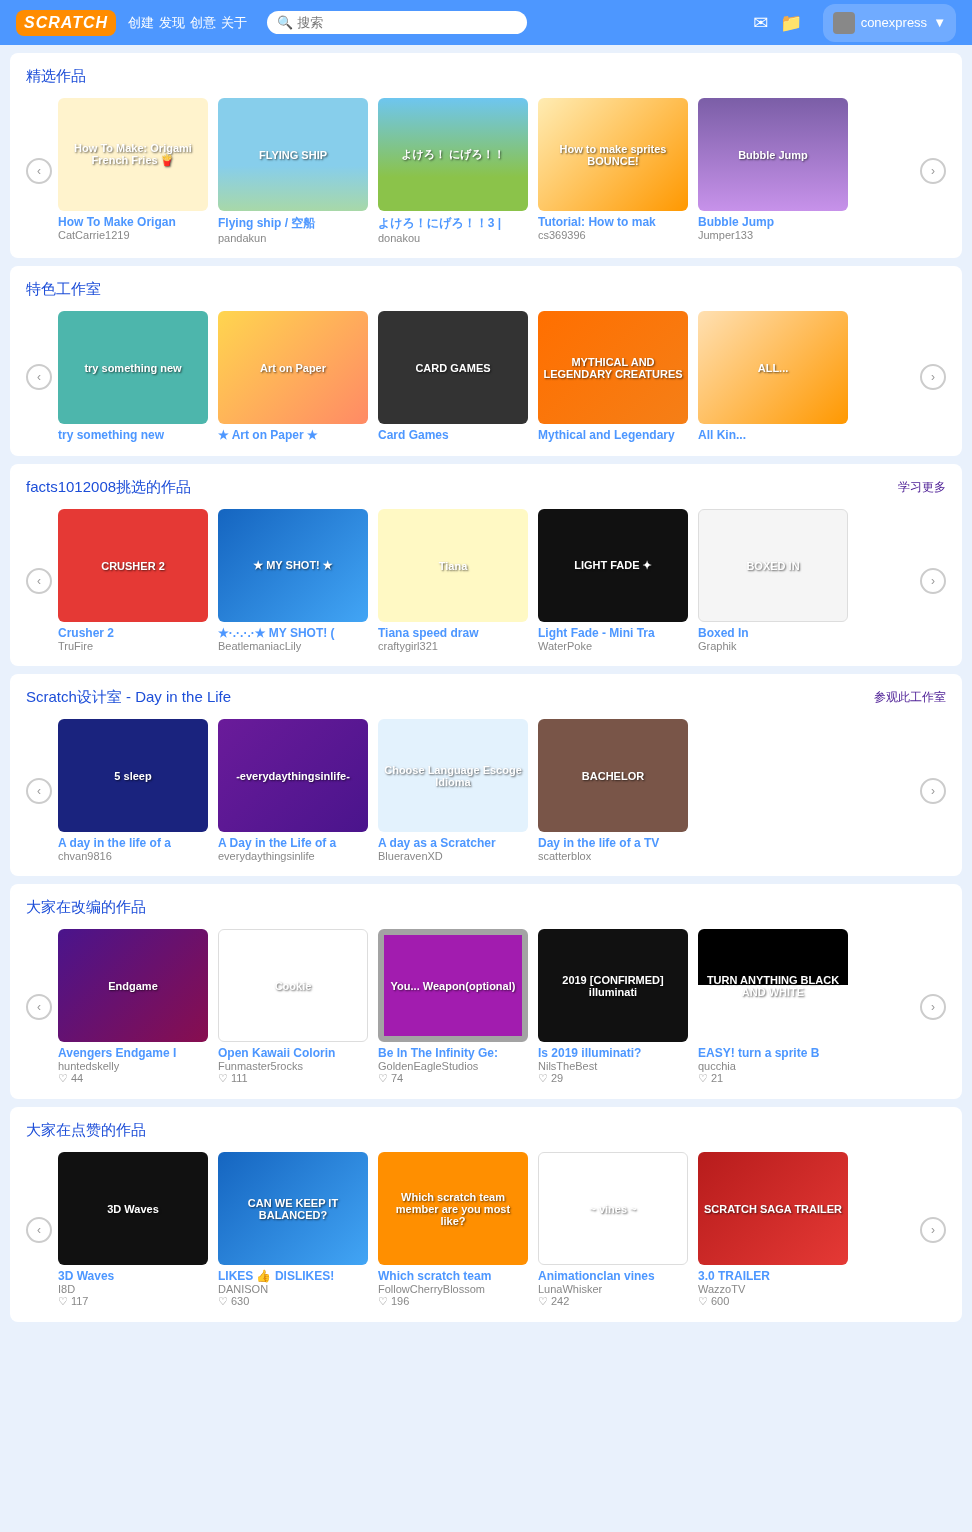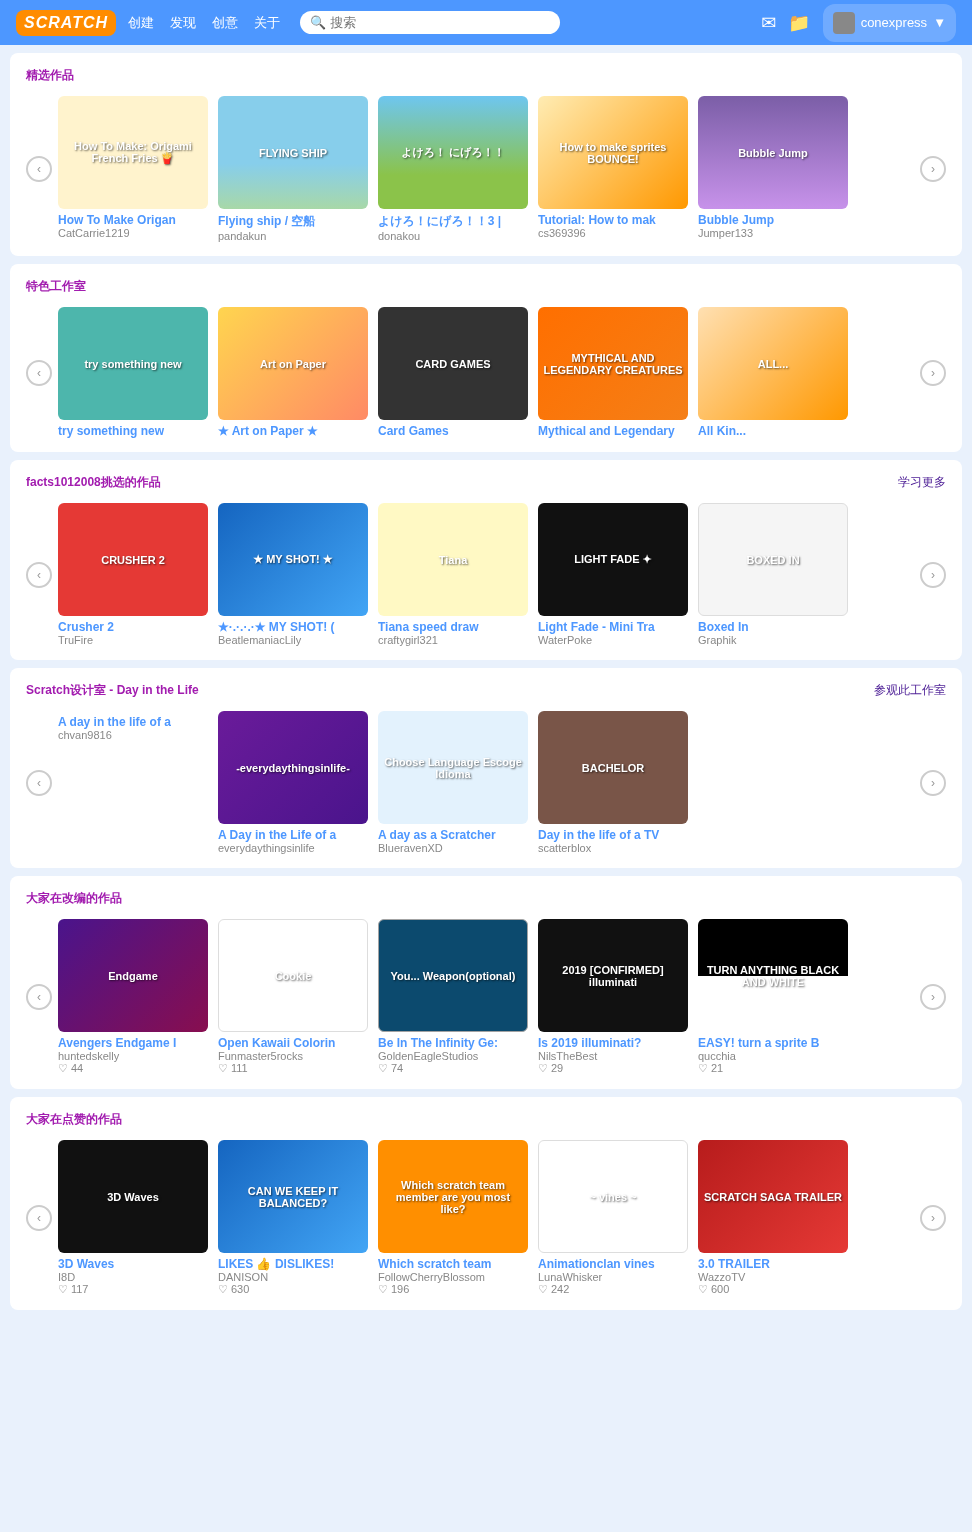"创建" .nav-links { gap: 16px -> 5px }
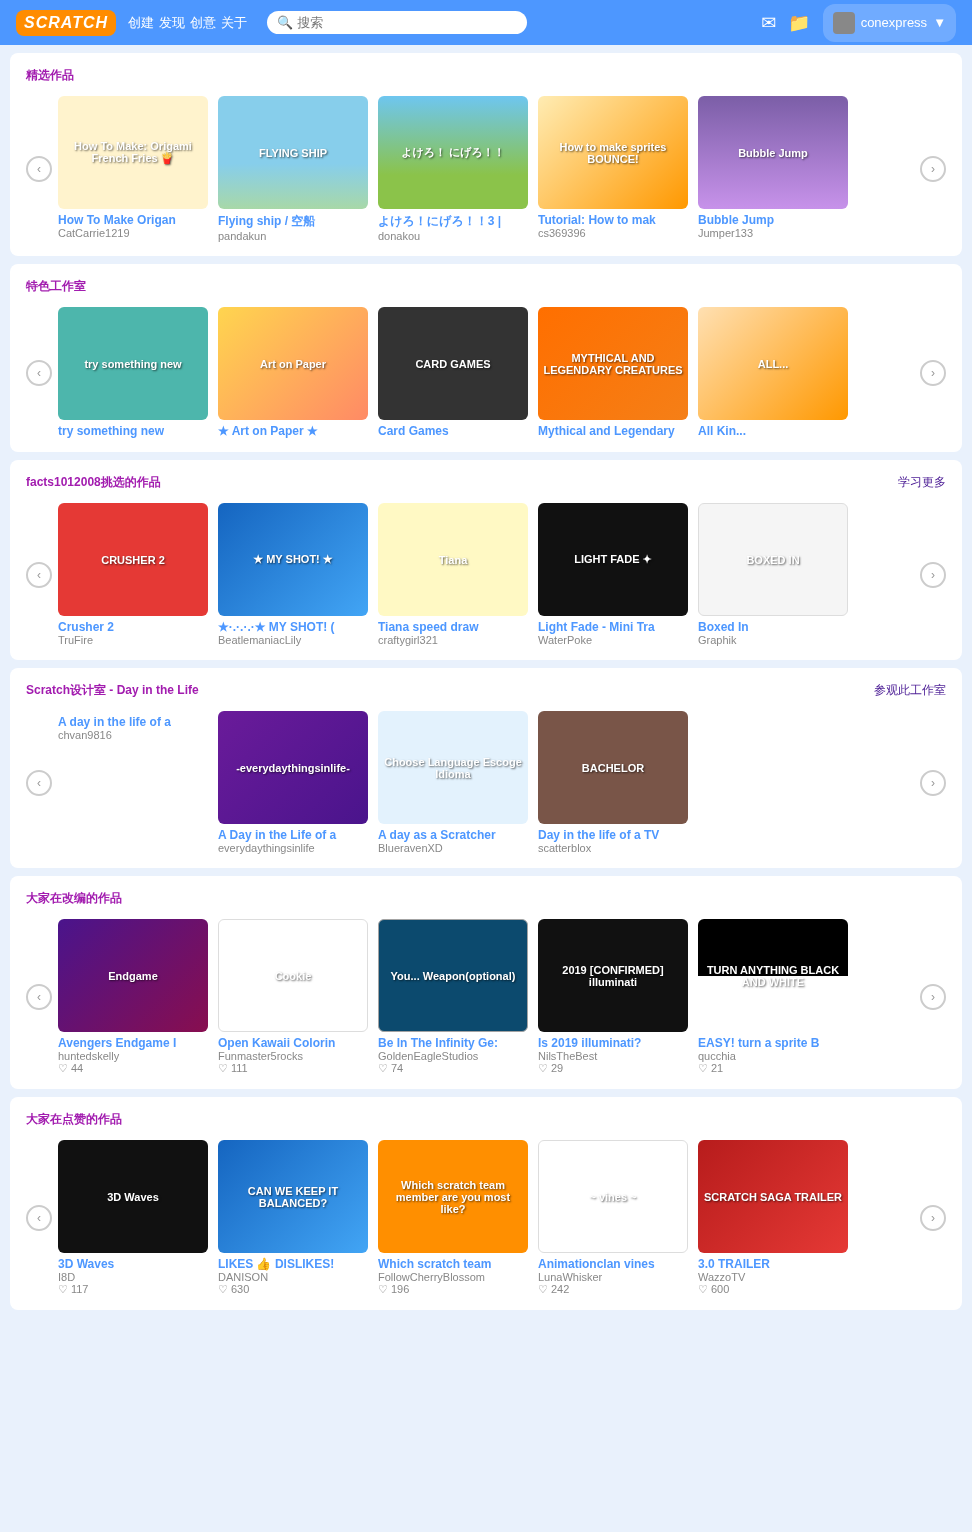"conexpress" .user-pill { margin-left: none -> 8px }
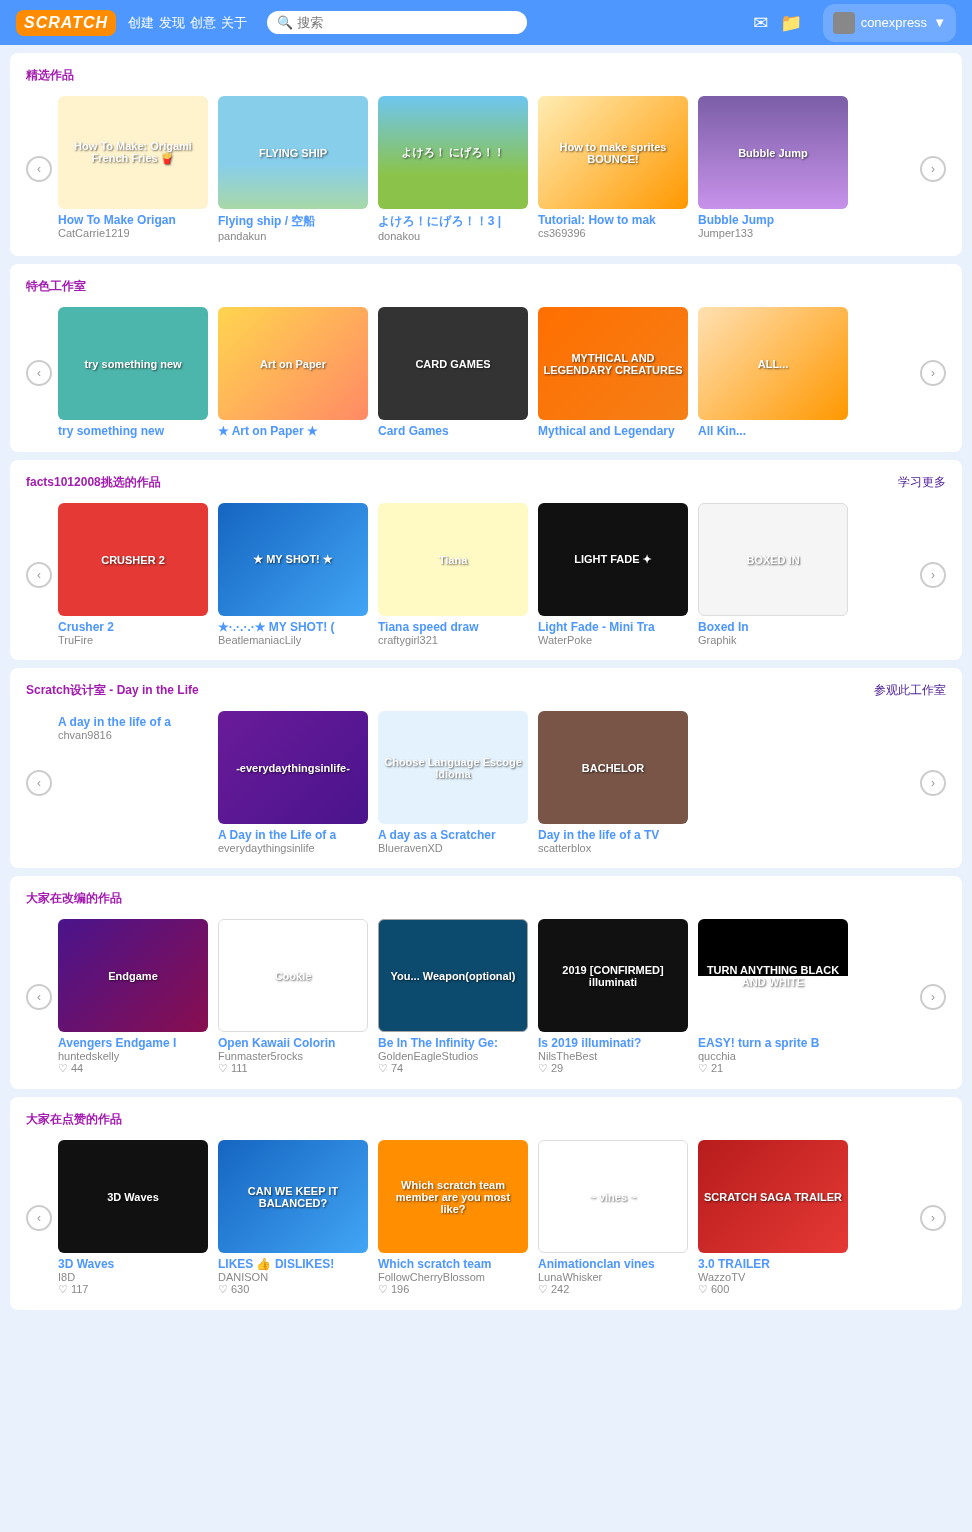"精选作品" .section-title { color: #a21caf -> #1d4ed8; font-size: 12px -> 15px; font-weight: bold -> normal }
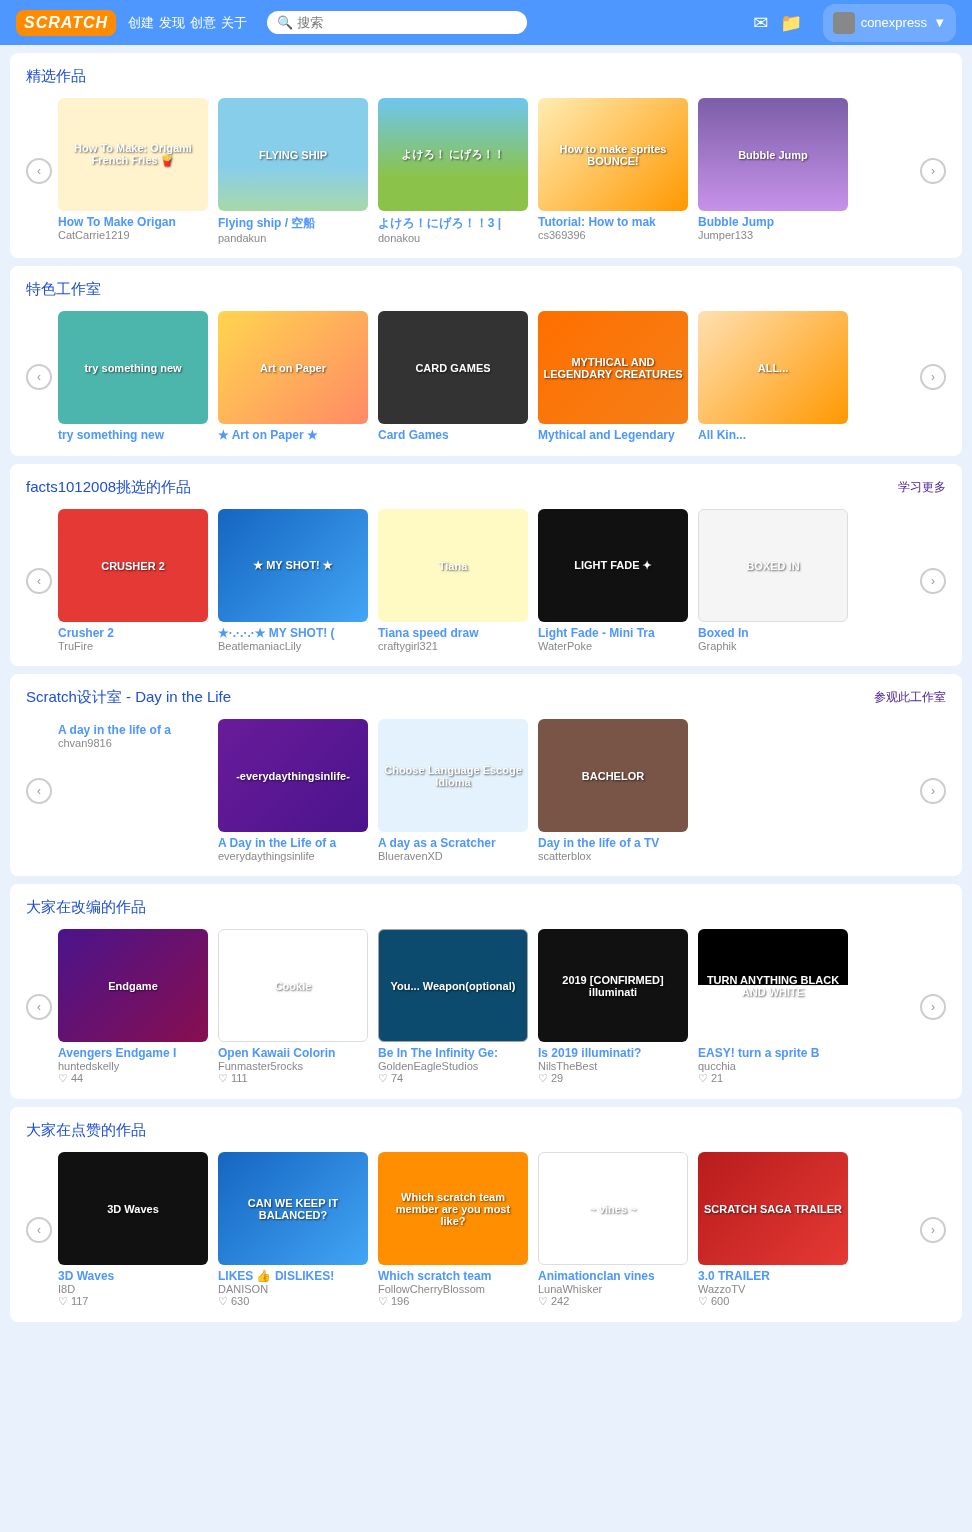"5 sleep" div.card-thumb { html: none -> <div> <div>5 sleep</div> </div> }
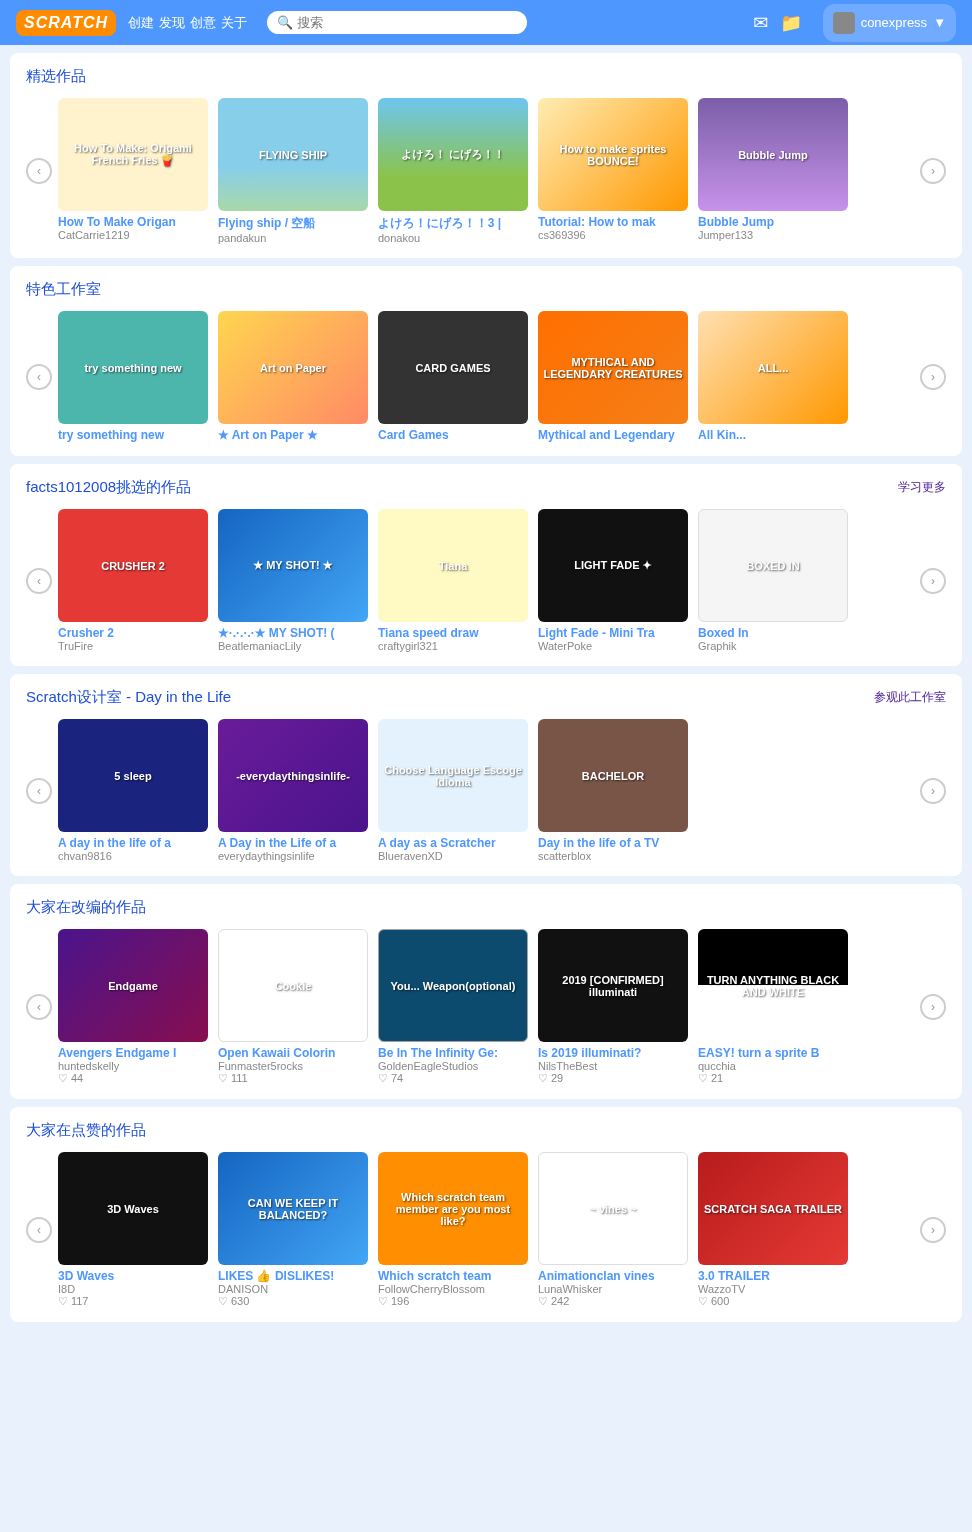"You... Weapon(optional)" .thumb-infinity { background: #0c4a6e -> #a21caf; border: 1px solid #a3a3a3 -> 6px solid #a3a3a3 }
